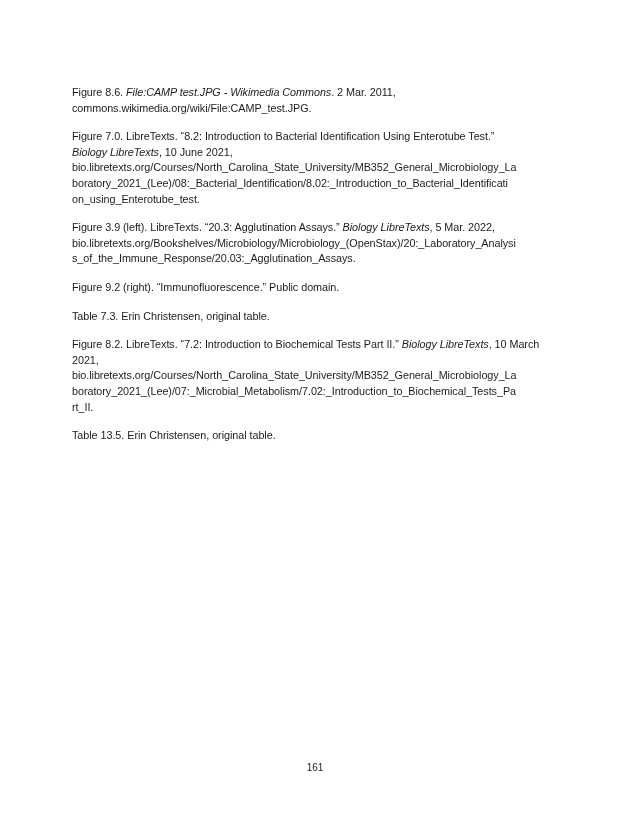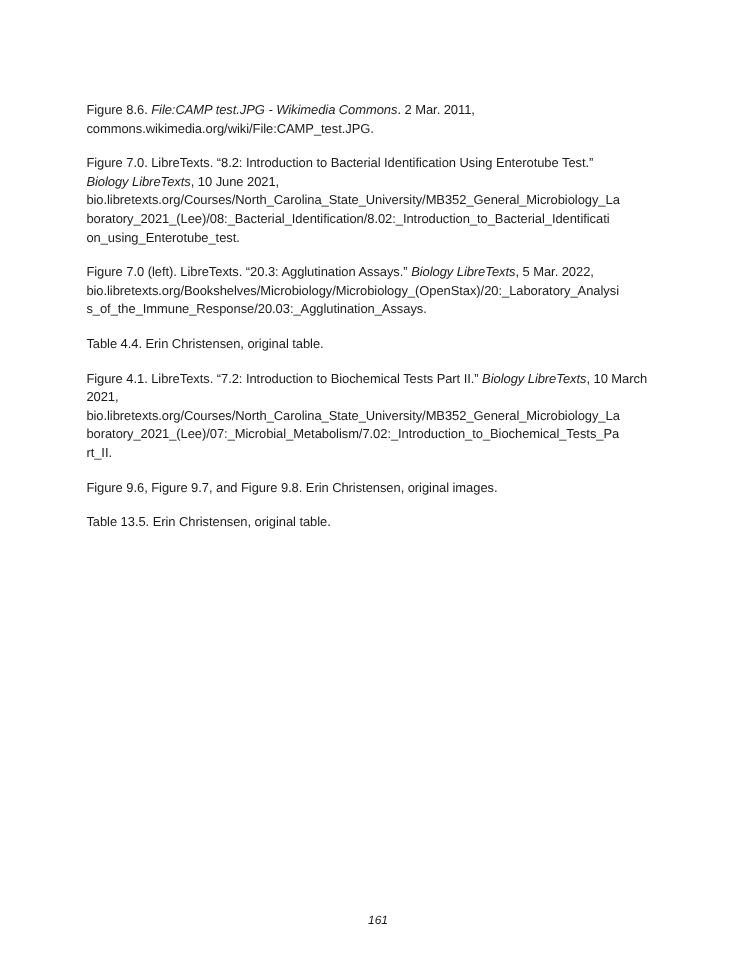"Figure 7.0 (left). LibreTexts. “20.3:" span { text: 7.0 -> 3.9 }
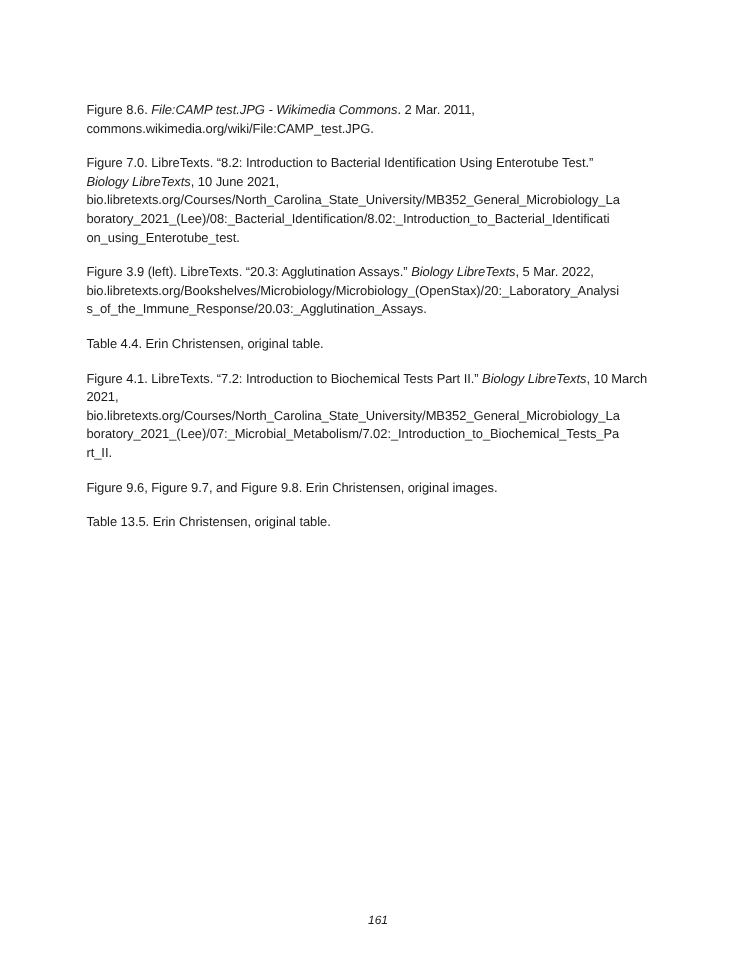"Figure 9.2 (right)." p.ref { html: none -> <p><span>Figure 9.2 (right). “Immunofluorescence.” Public domain.</span></p> }
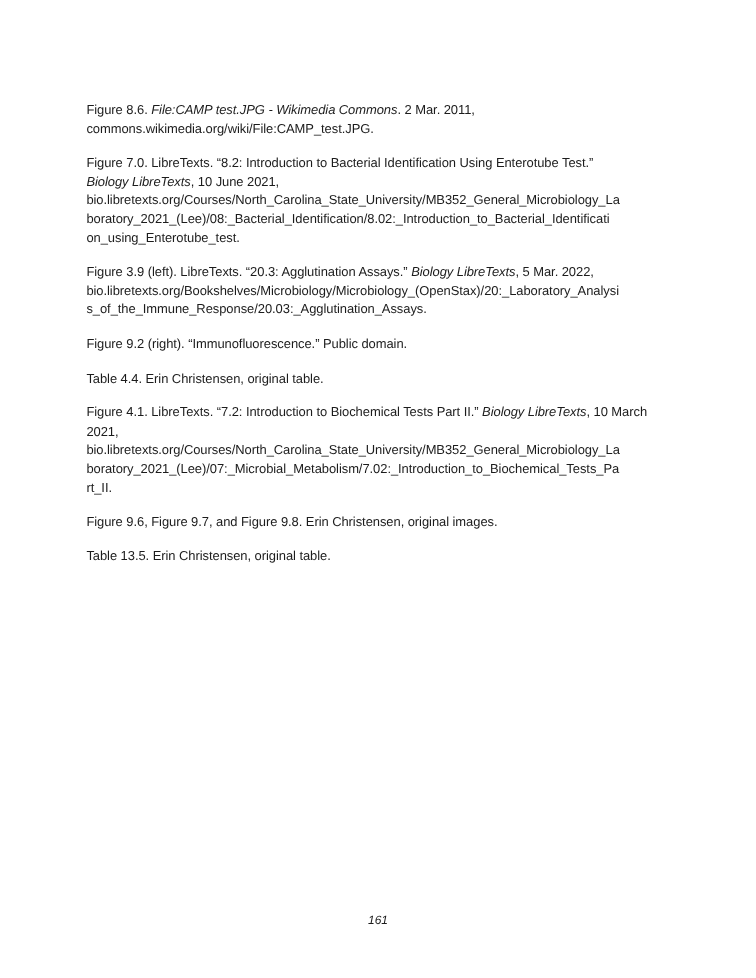"Table 4.4. Erin Christensen, original" span { text: 4.4 -> 7.3 }
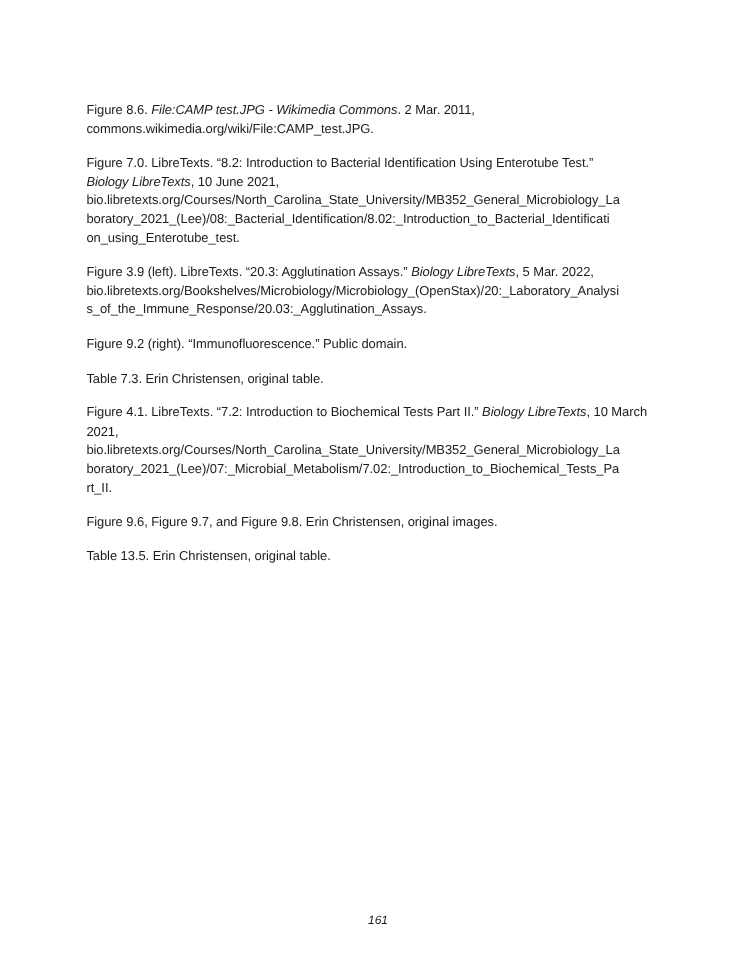"Figure 4.1. LibreTexts. “7.2:" span { text: 4.1 -> 8.2 }
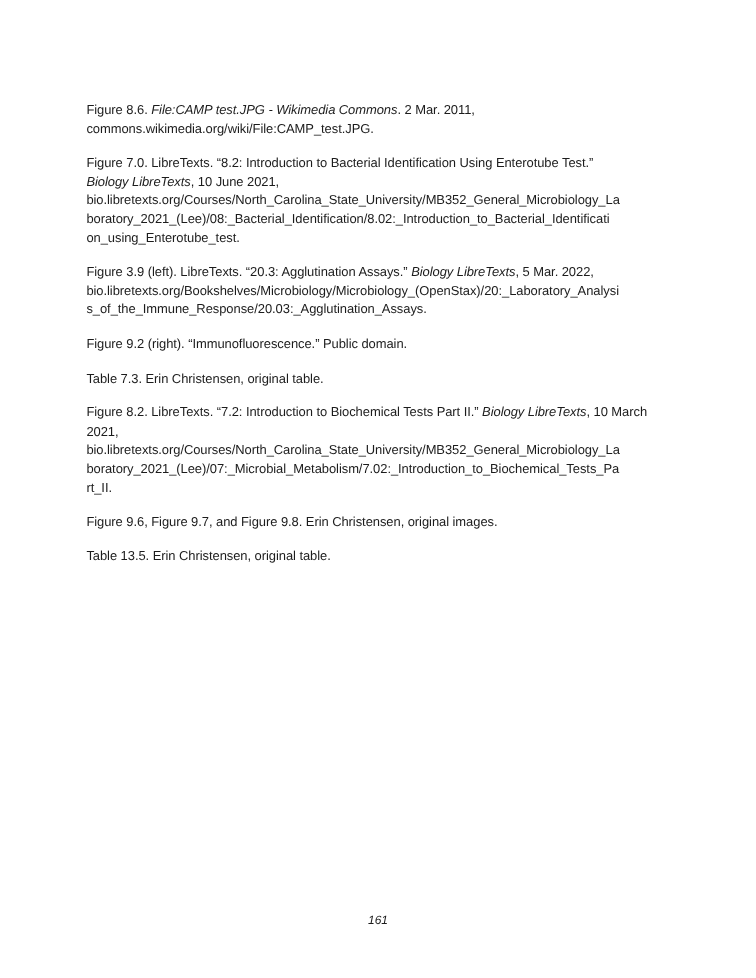"Figure 9.6, Figure 9.7, and" p.ref { html: <p><span>Figure 9.6, Figure 9.7, and Figure 9.8. Erin Christensen, original images.</span></p> -> none }
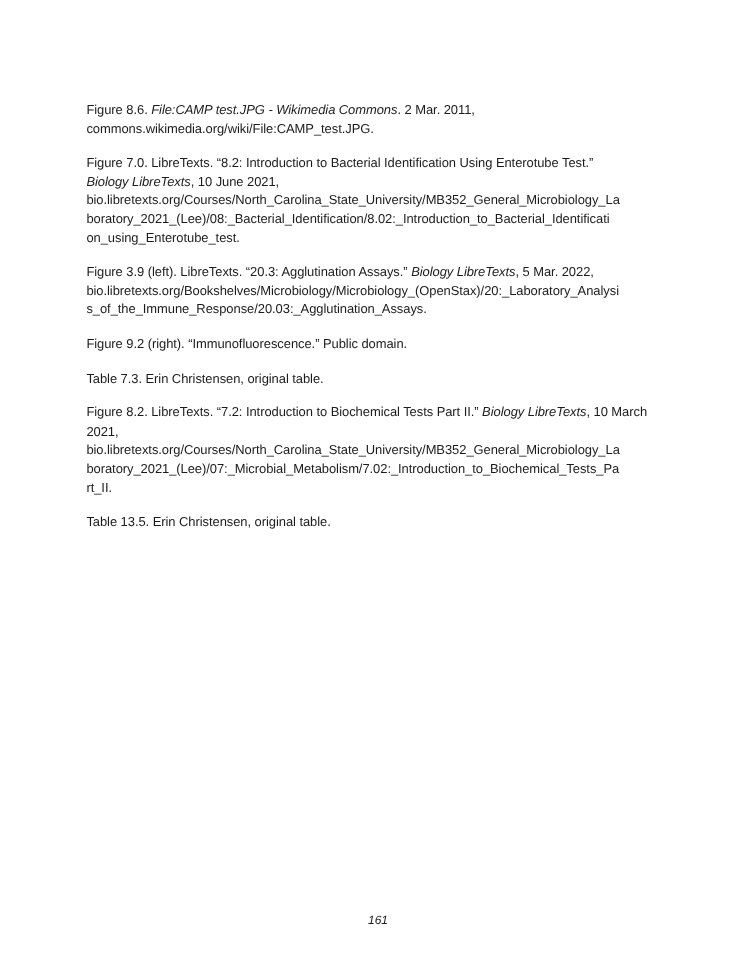"161" .page-number { font-style: italic -> none }
